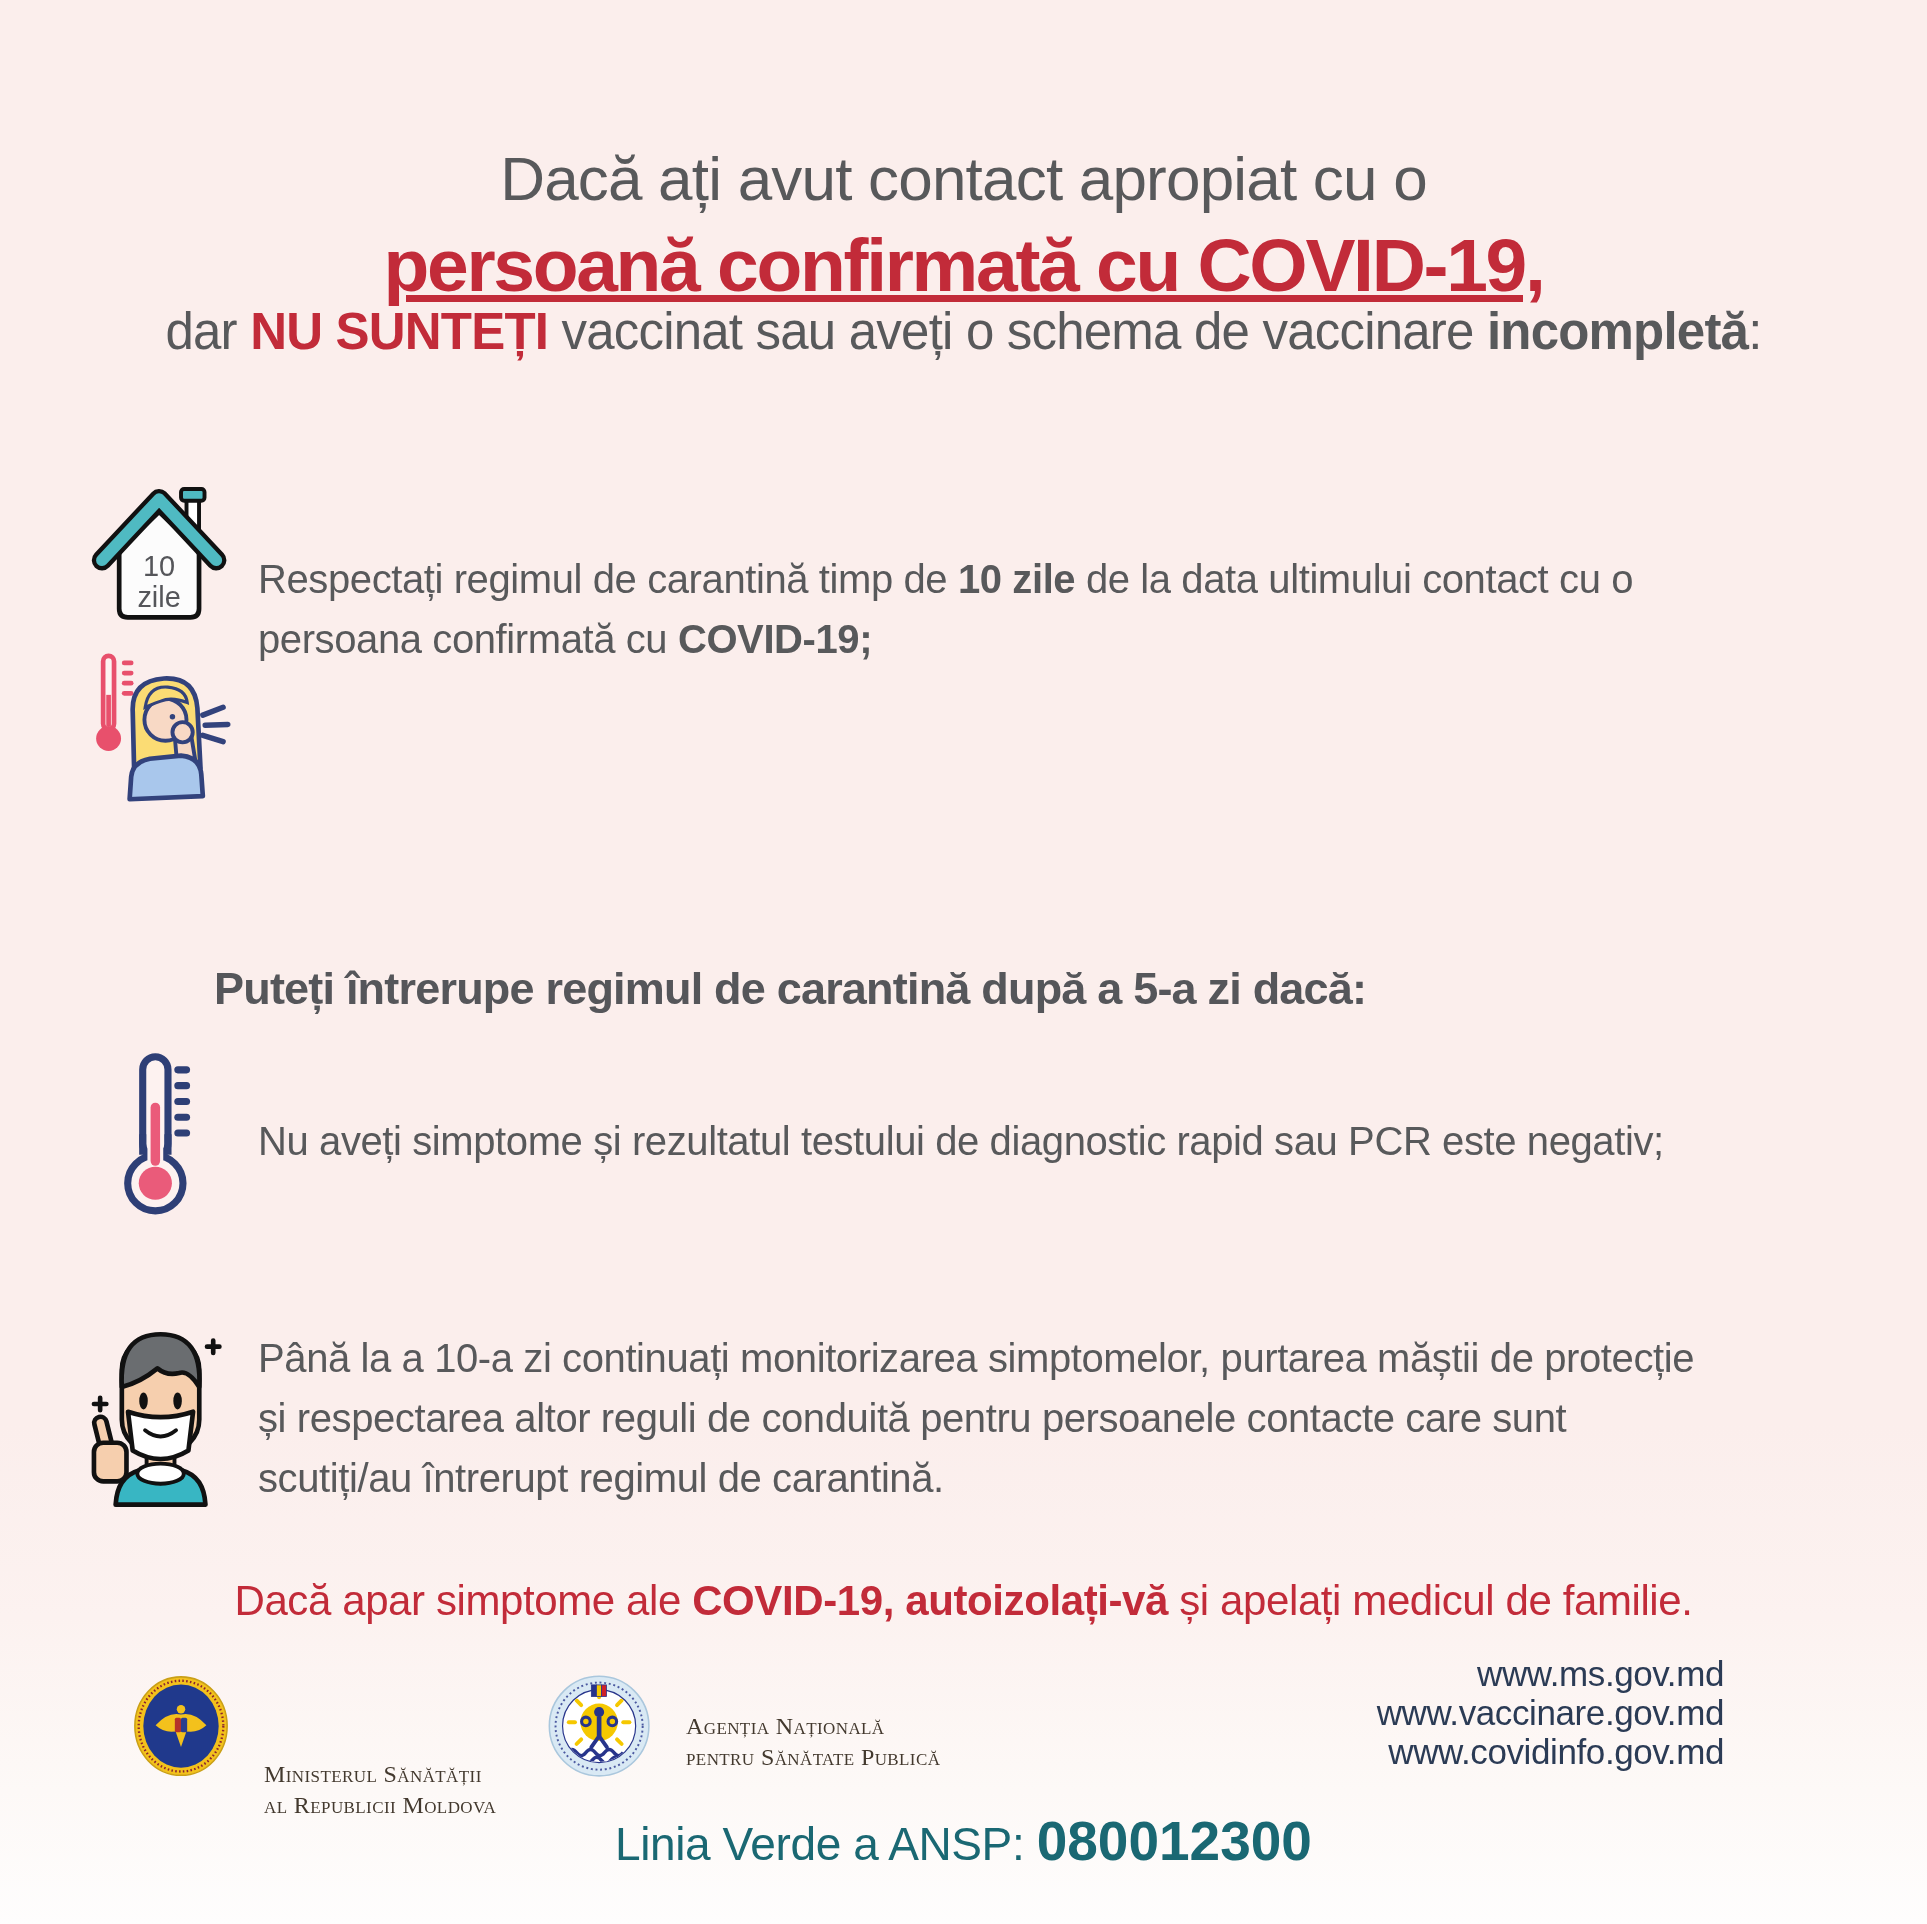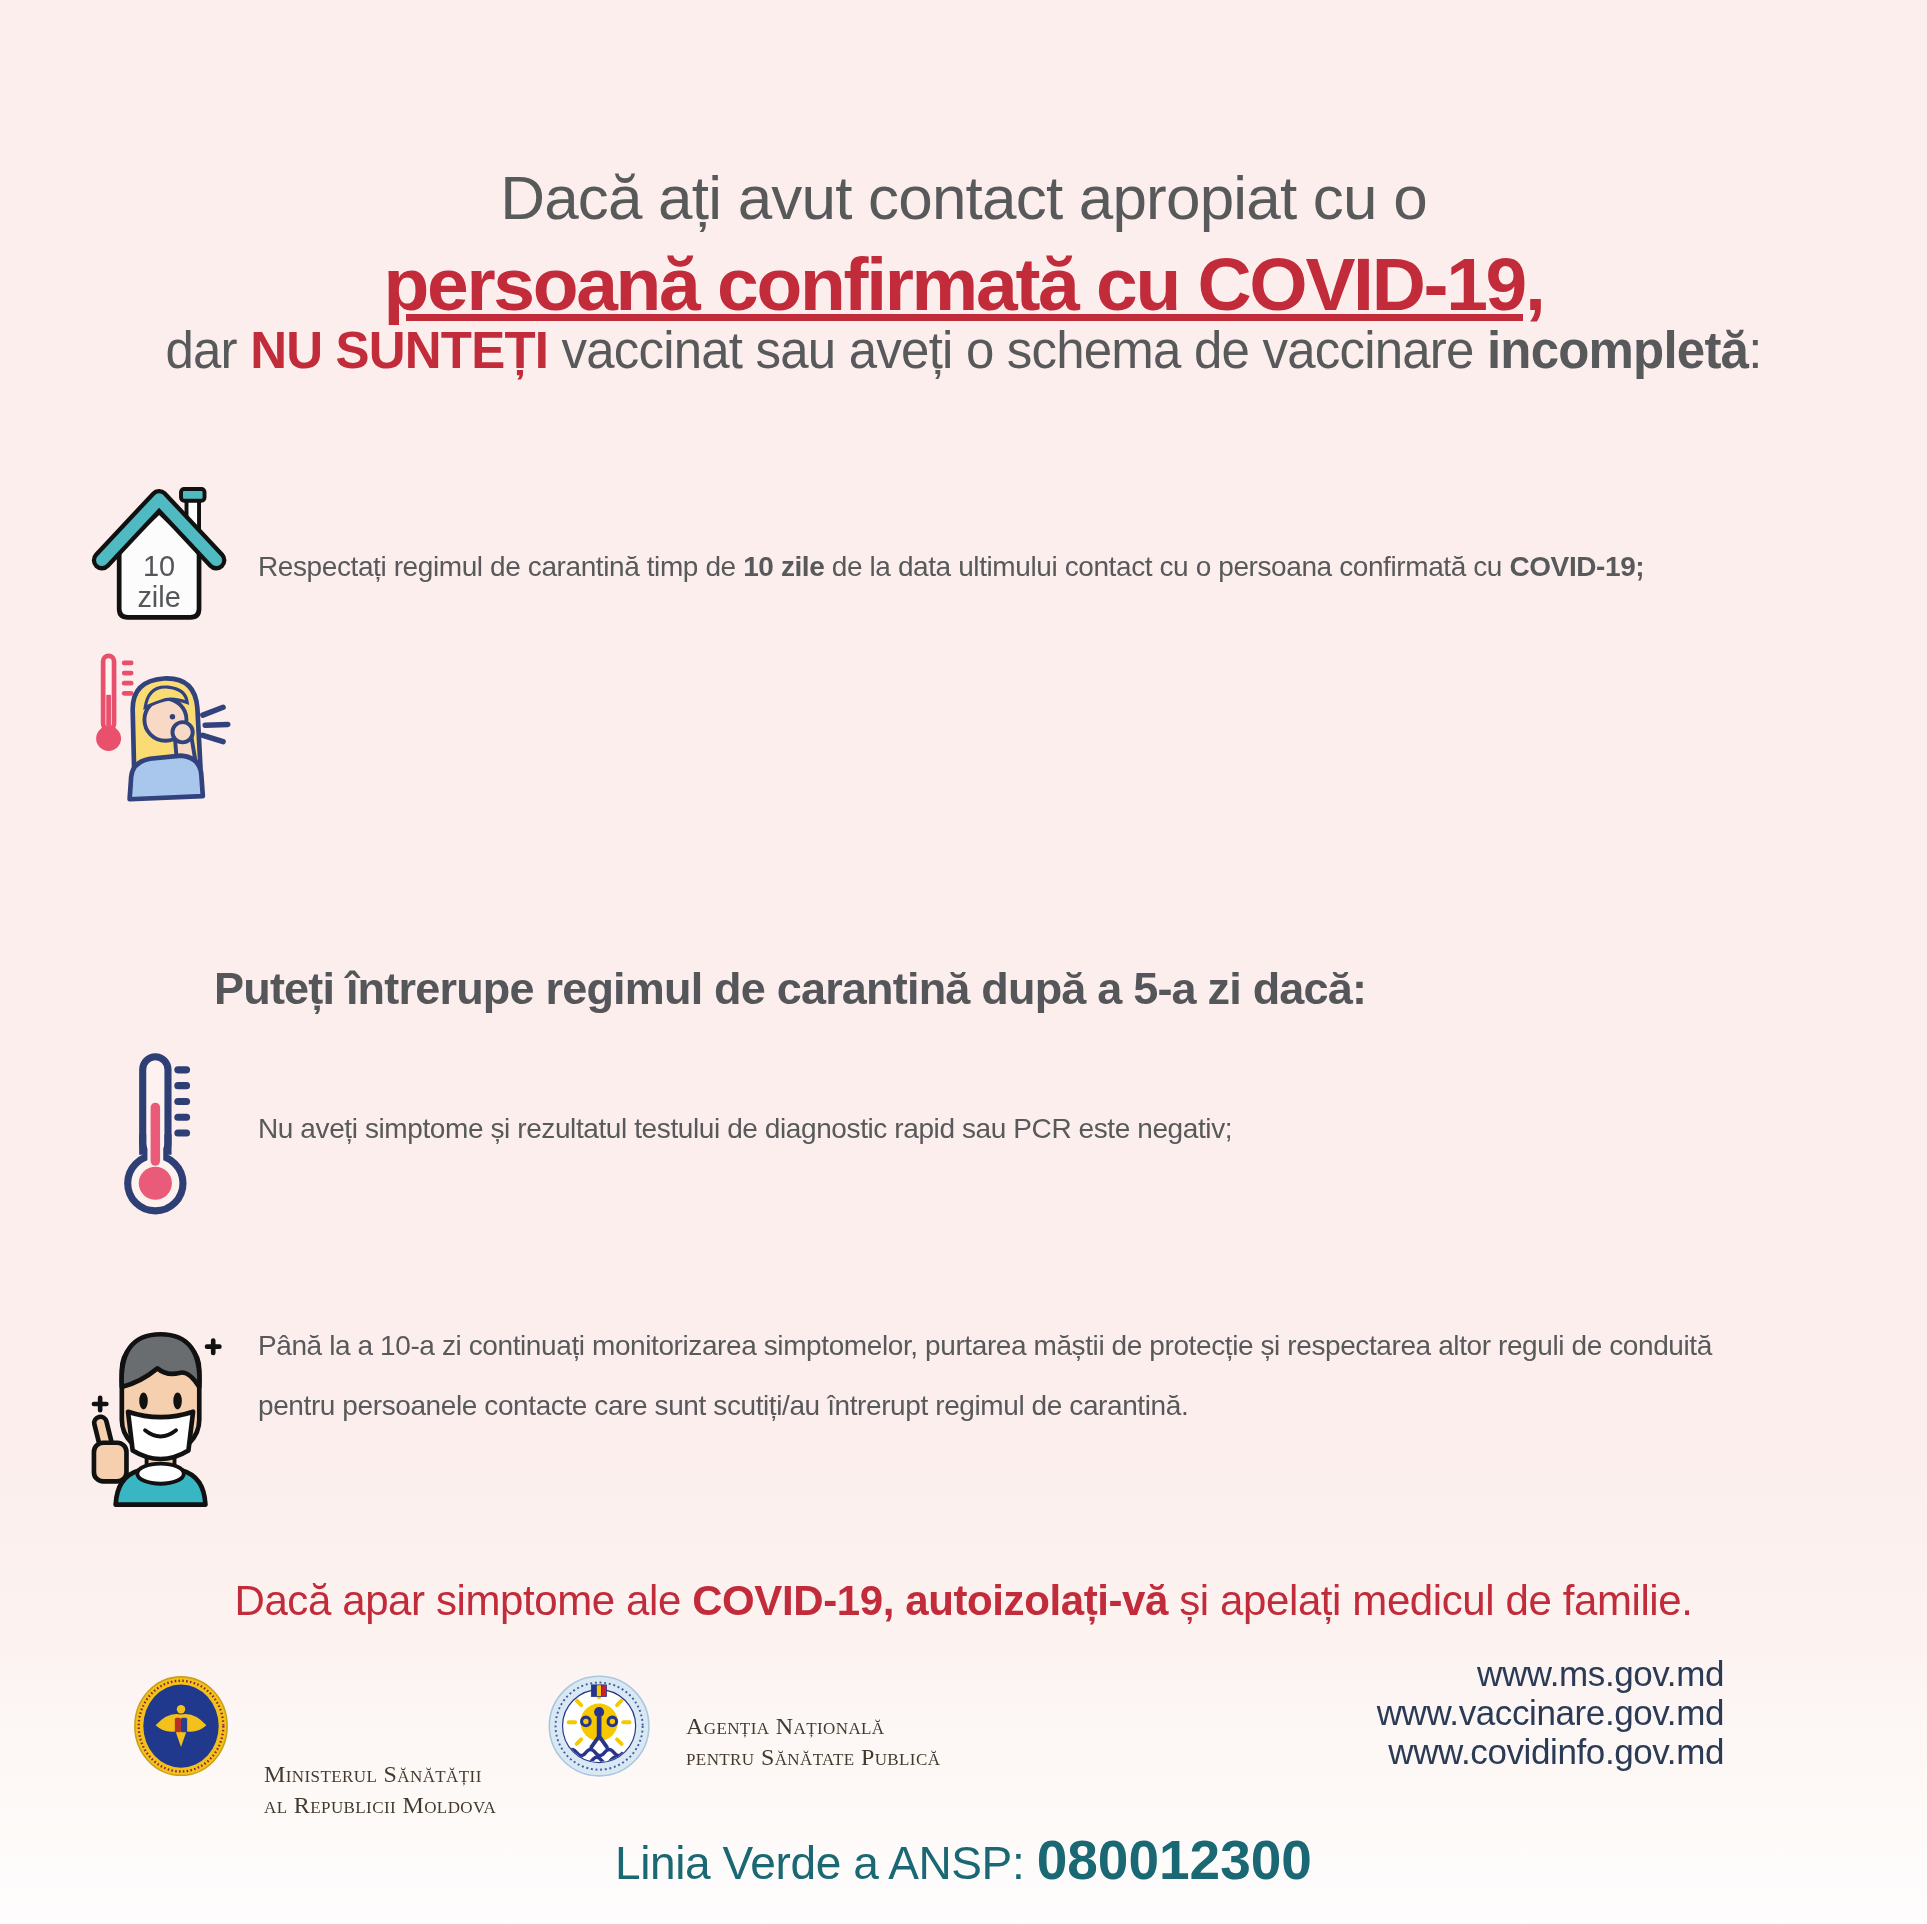"Dacă ați avut contact apropiat" .centered { margin-top: 19px -> none }
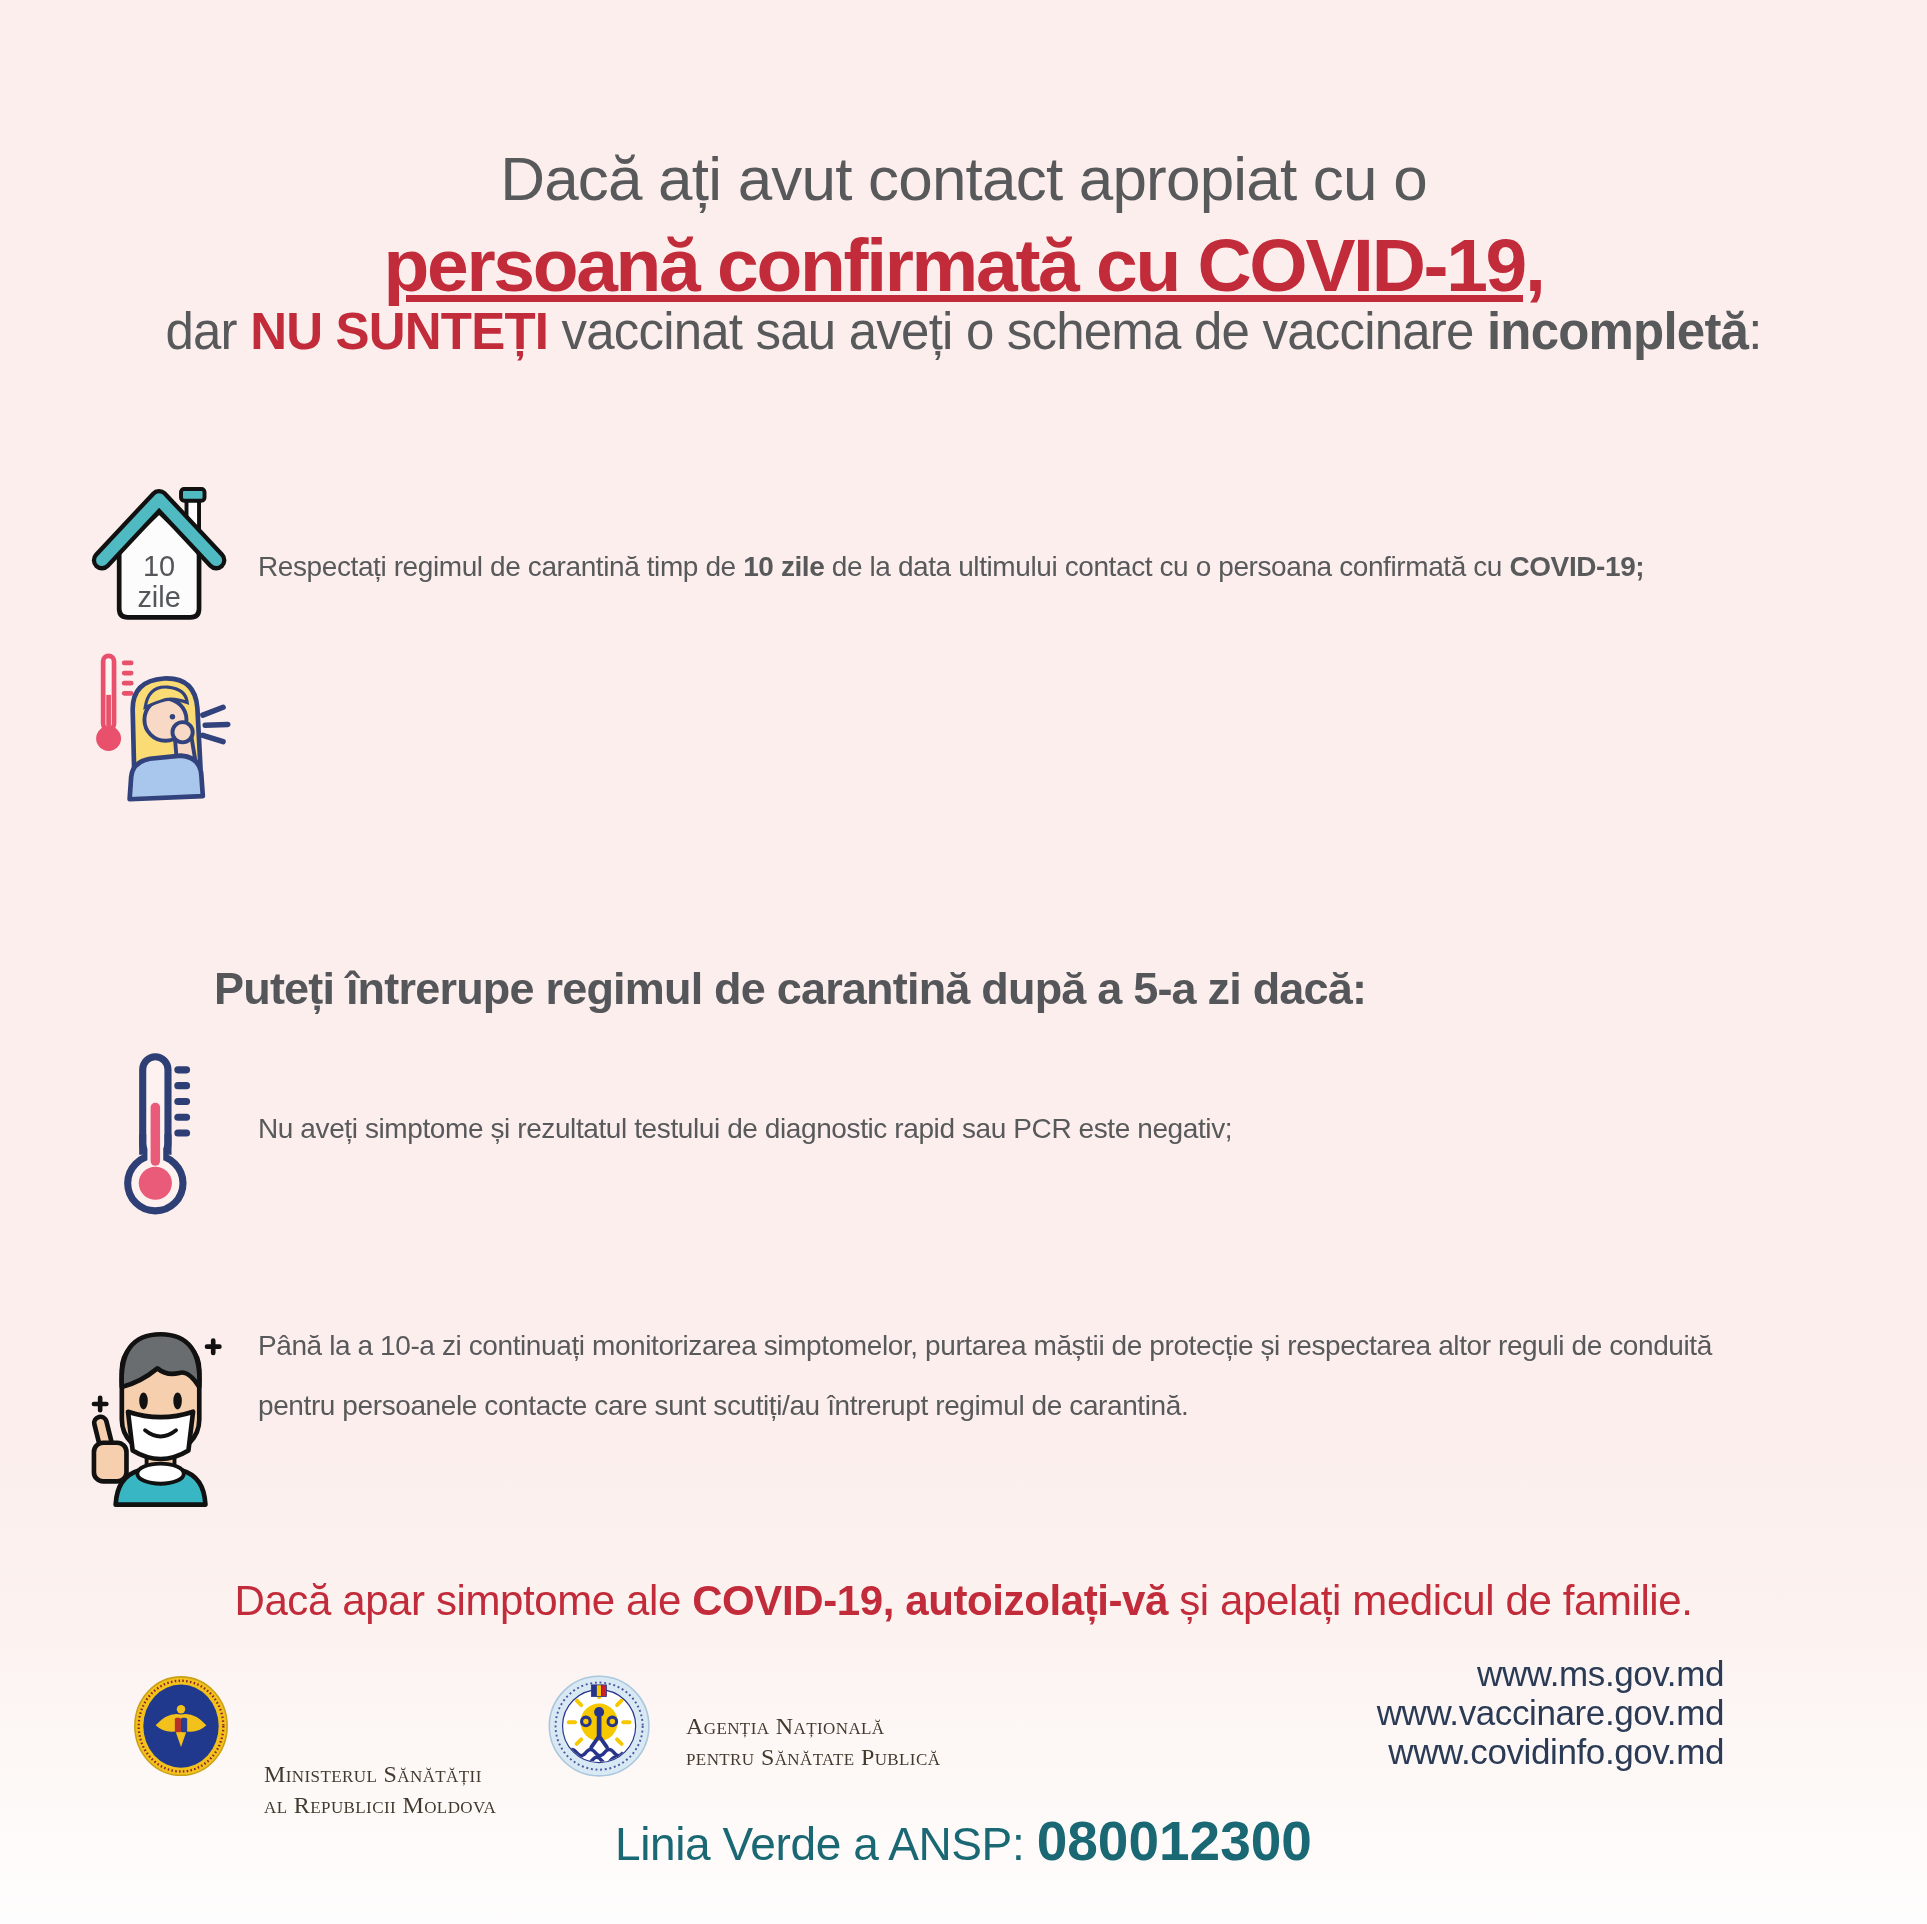"Respectați regimul de carantină timp" .bullet-text { font-size: 28px -> 40px }
